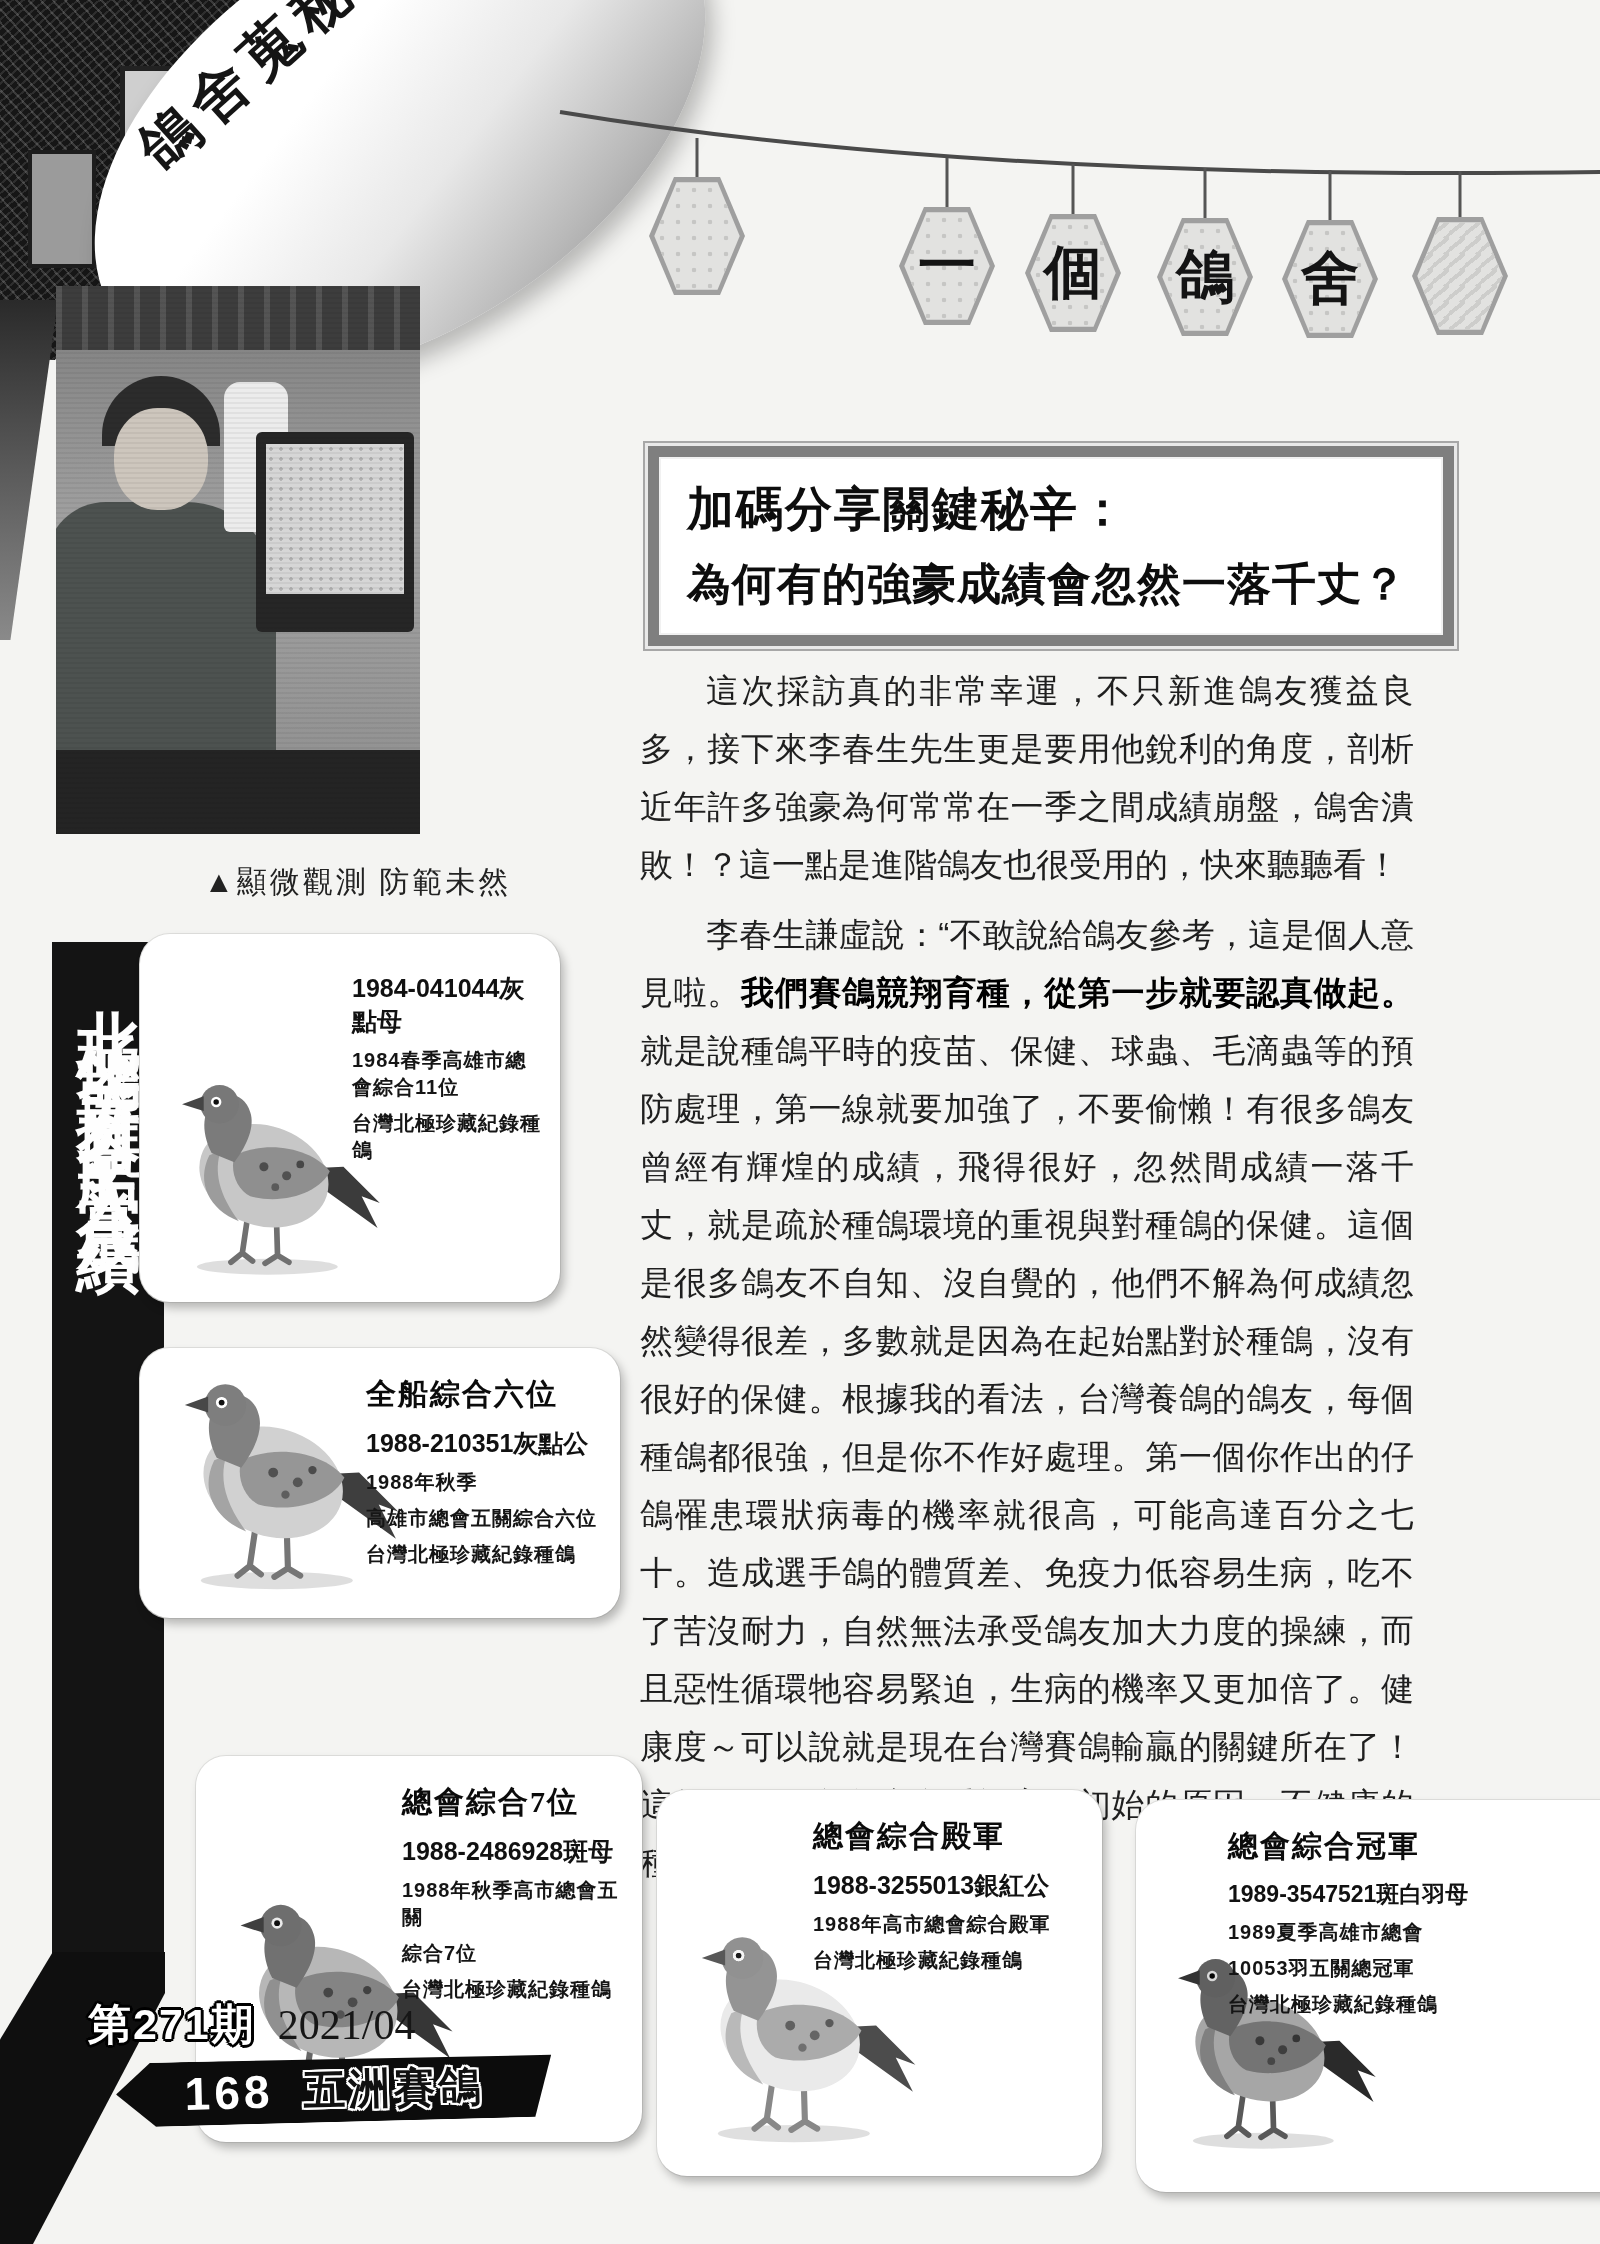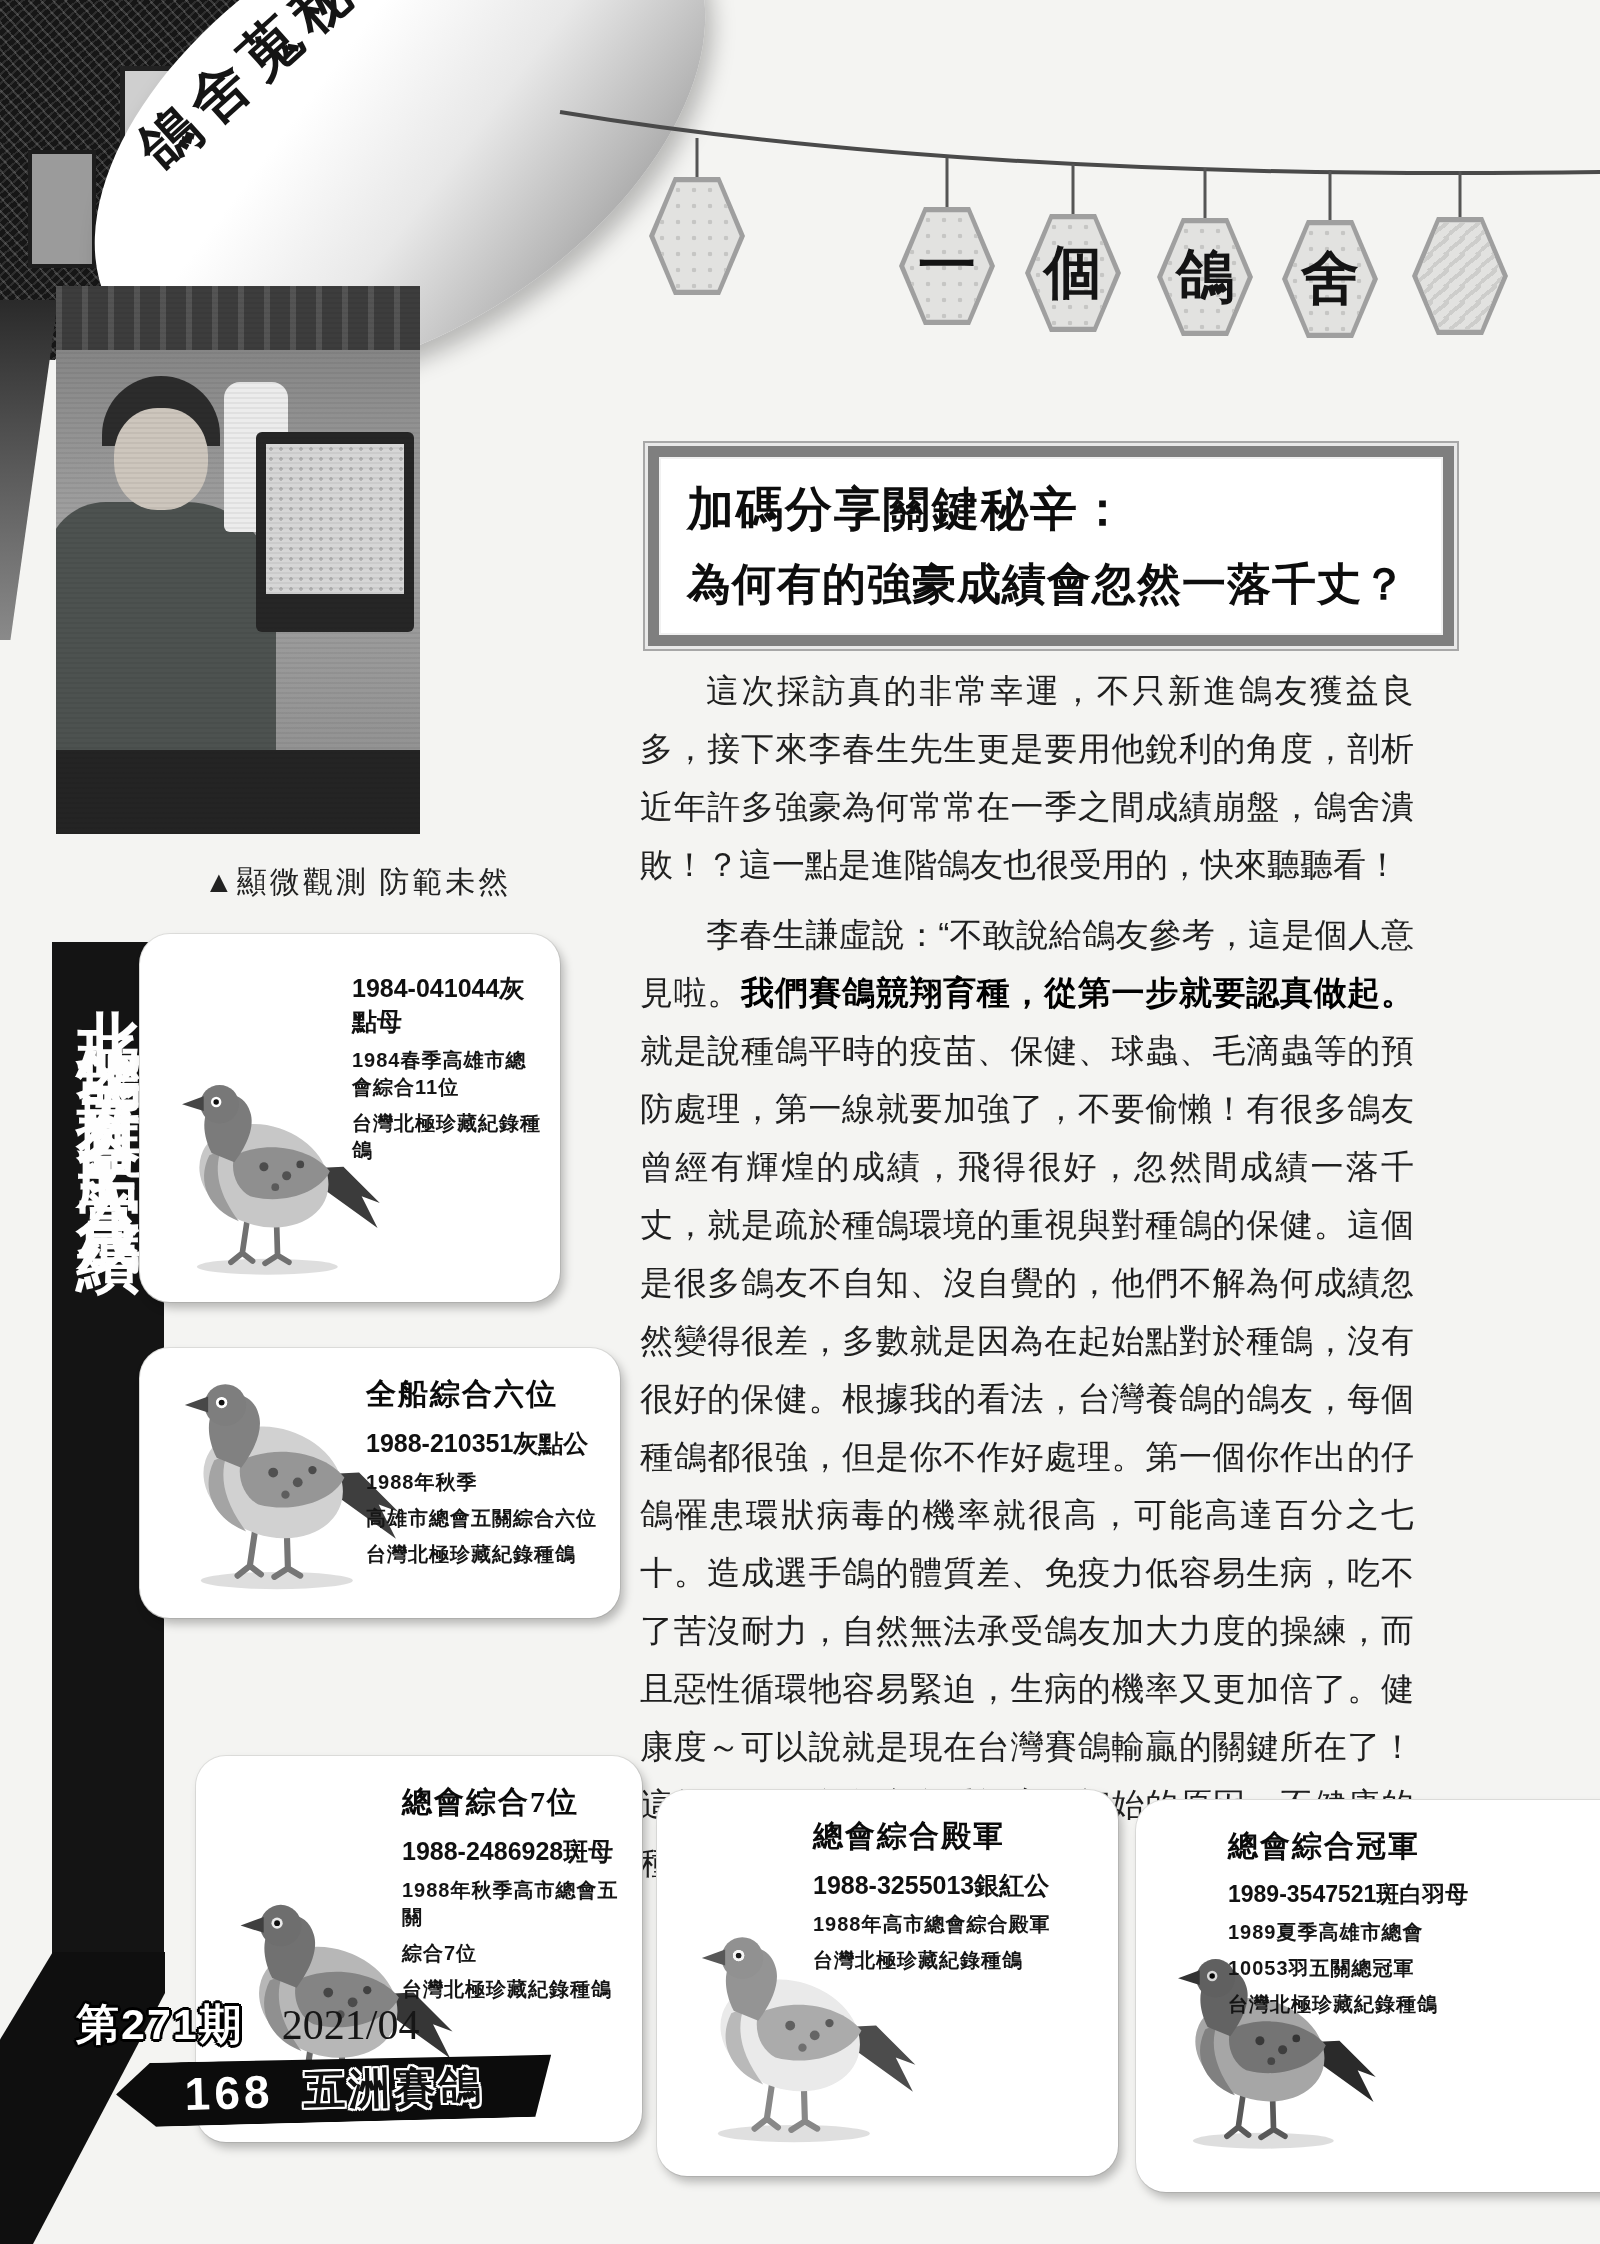"總會綜合殿軍" .c4 { padding-left: 16px -> none }
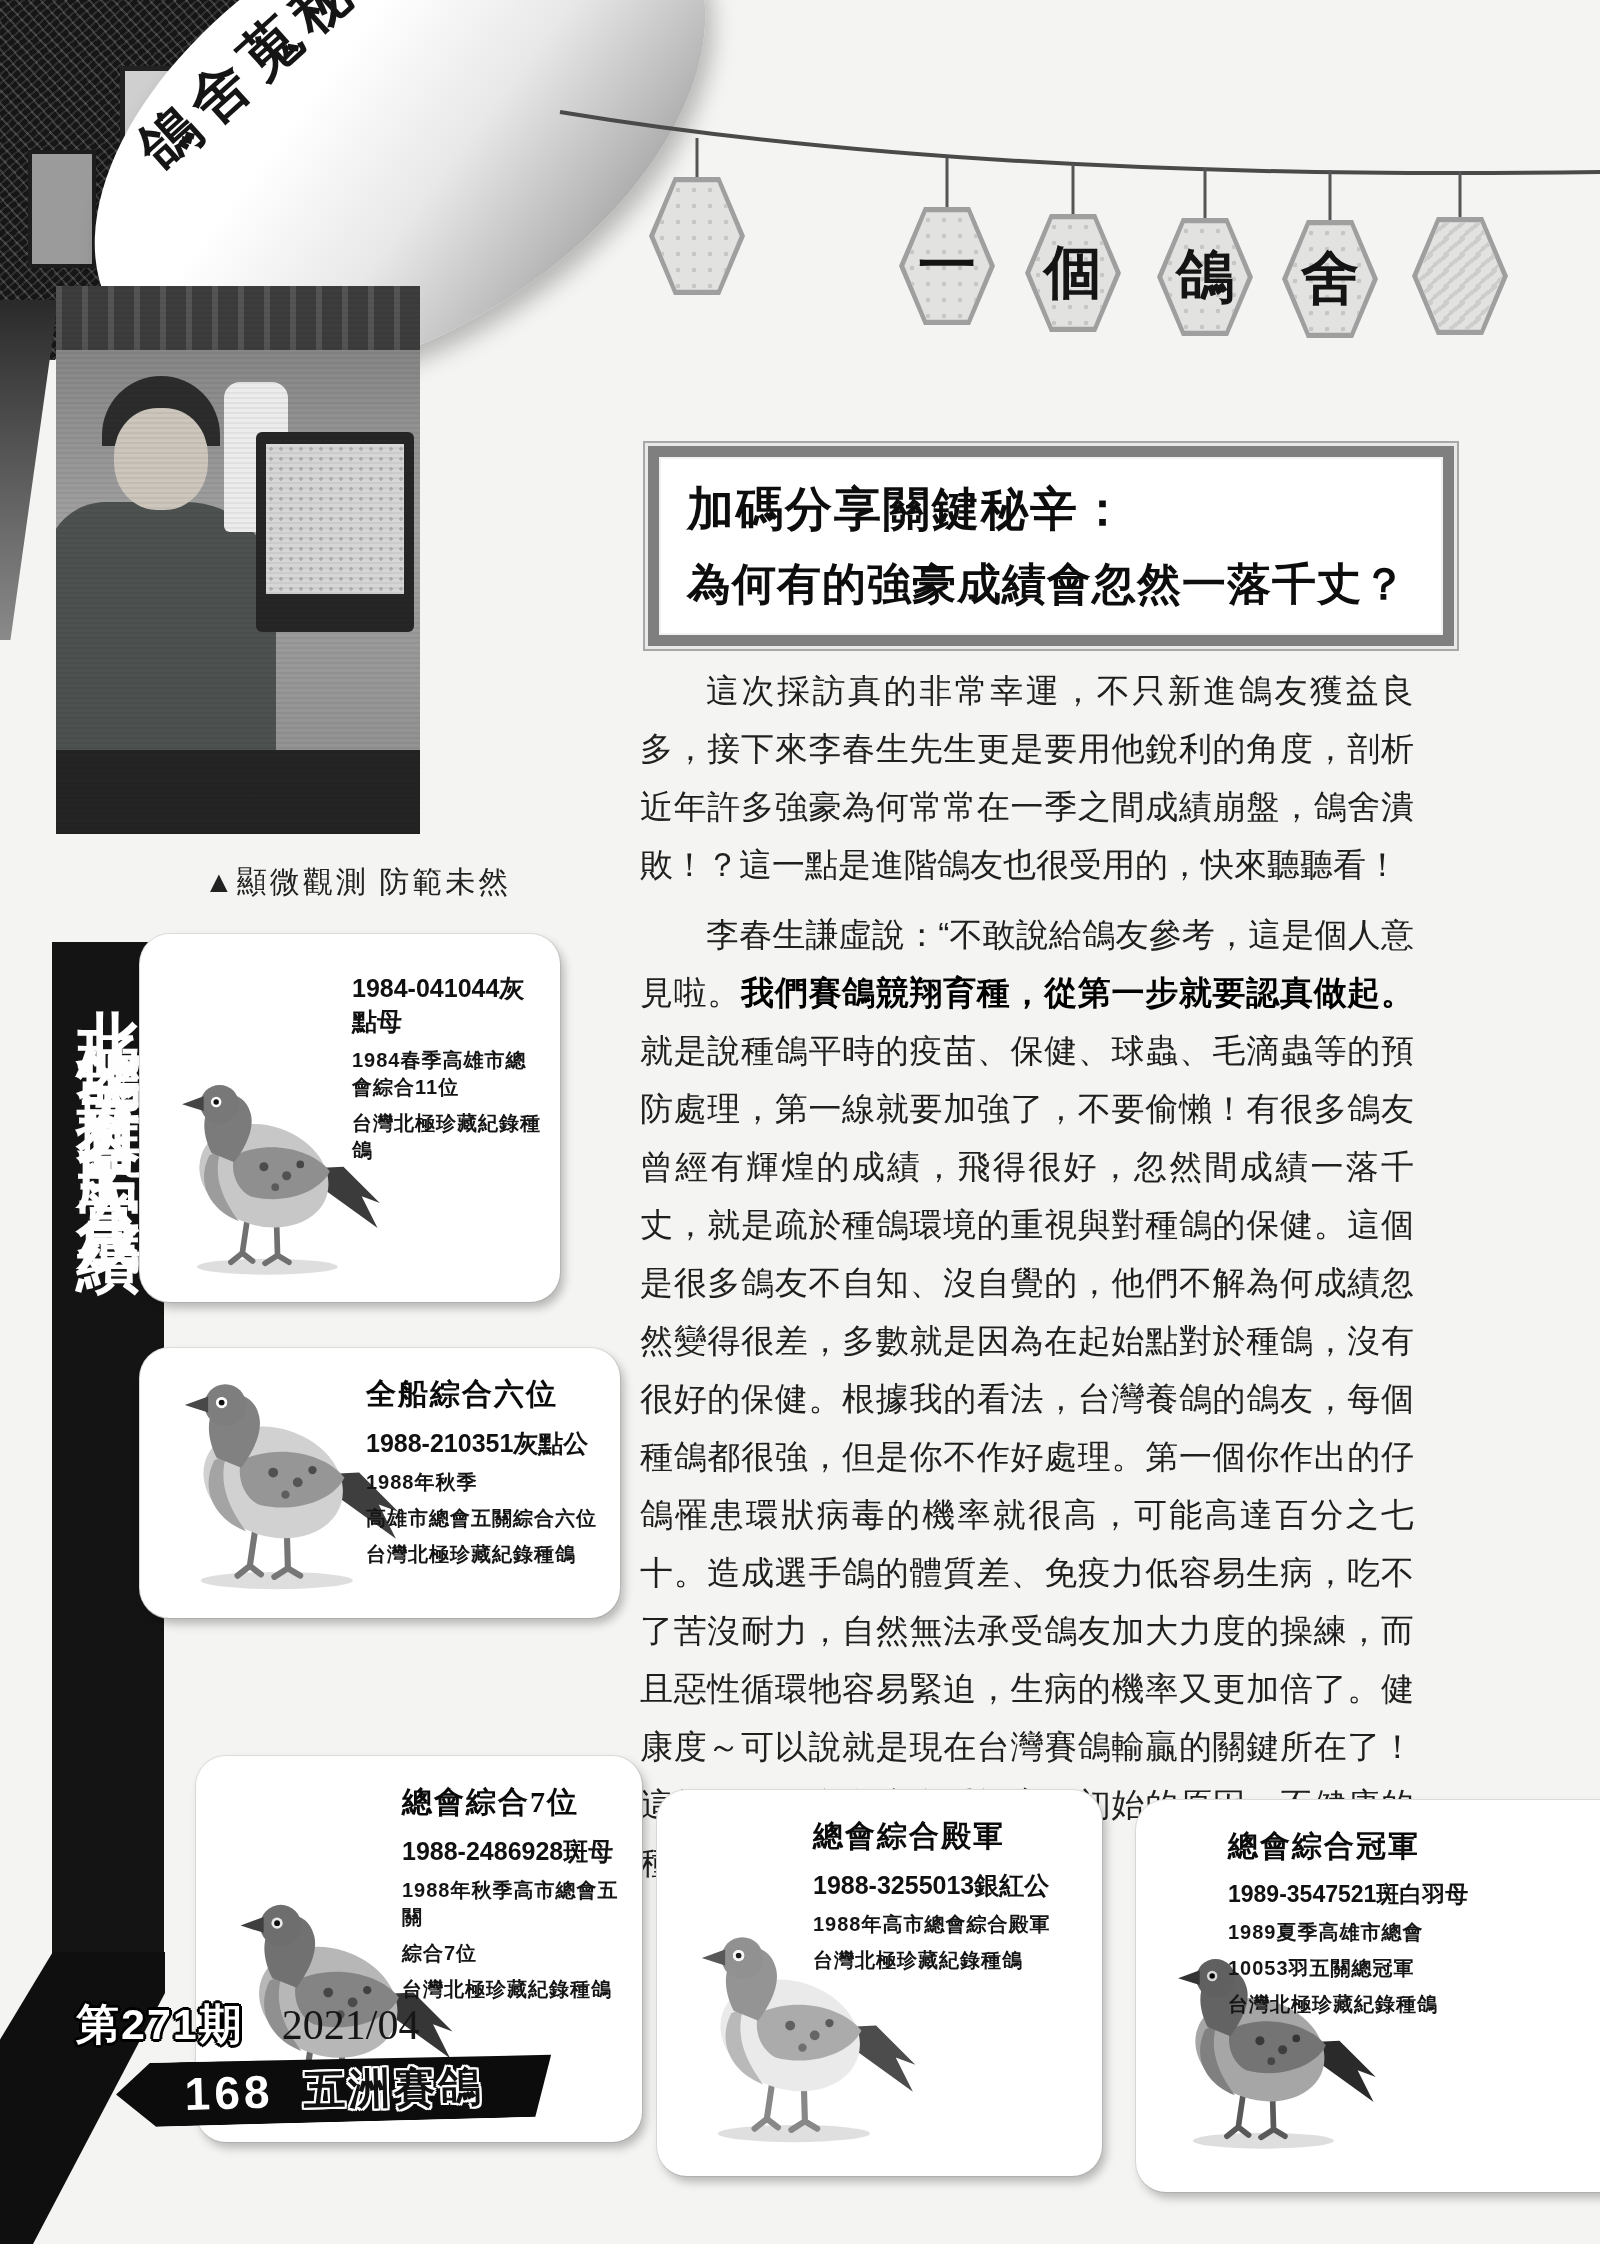"第271期" .footer-issue { gap: 38px -> 22px; left: 76px -> 88px }
